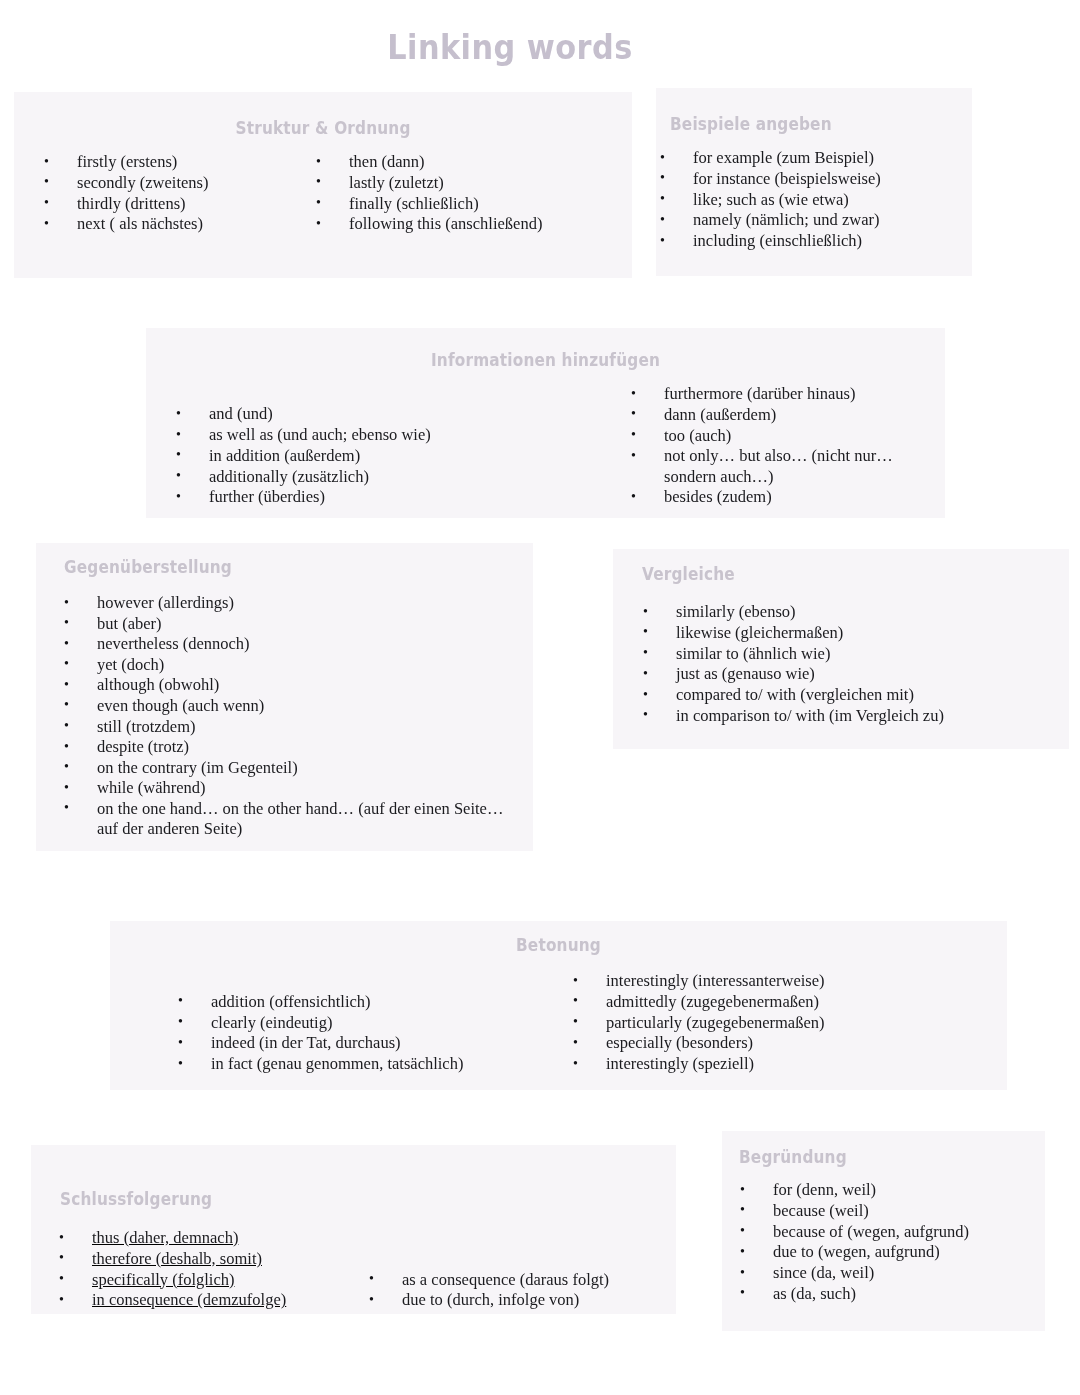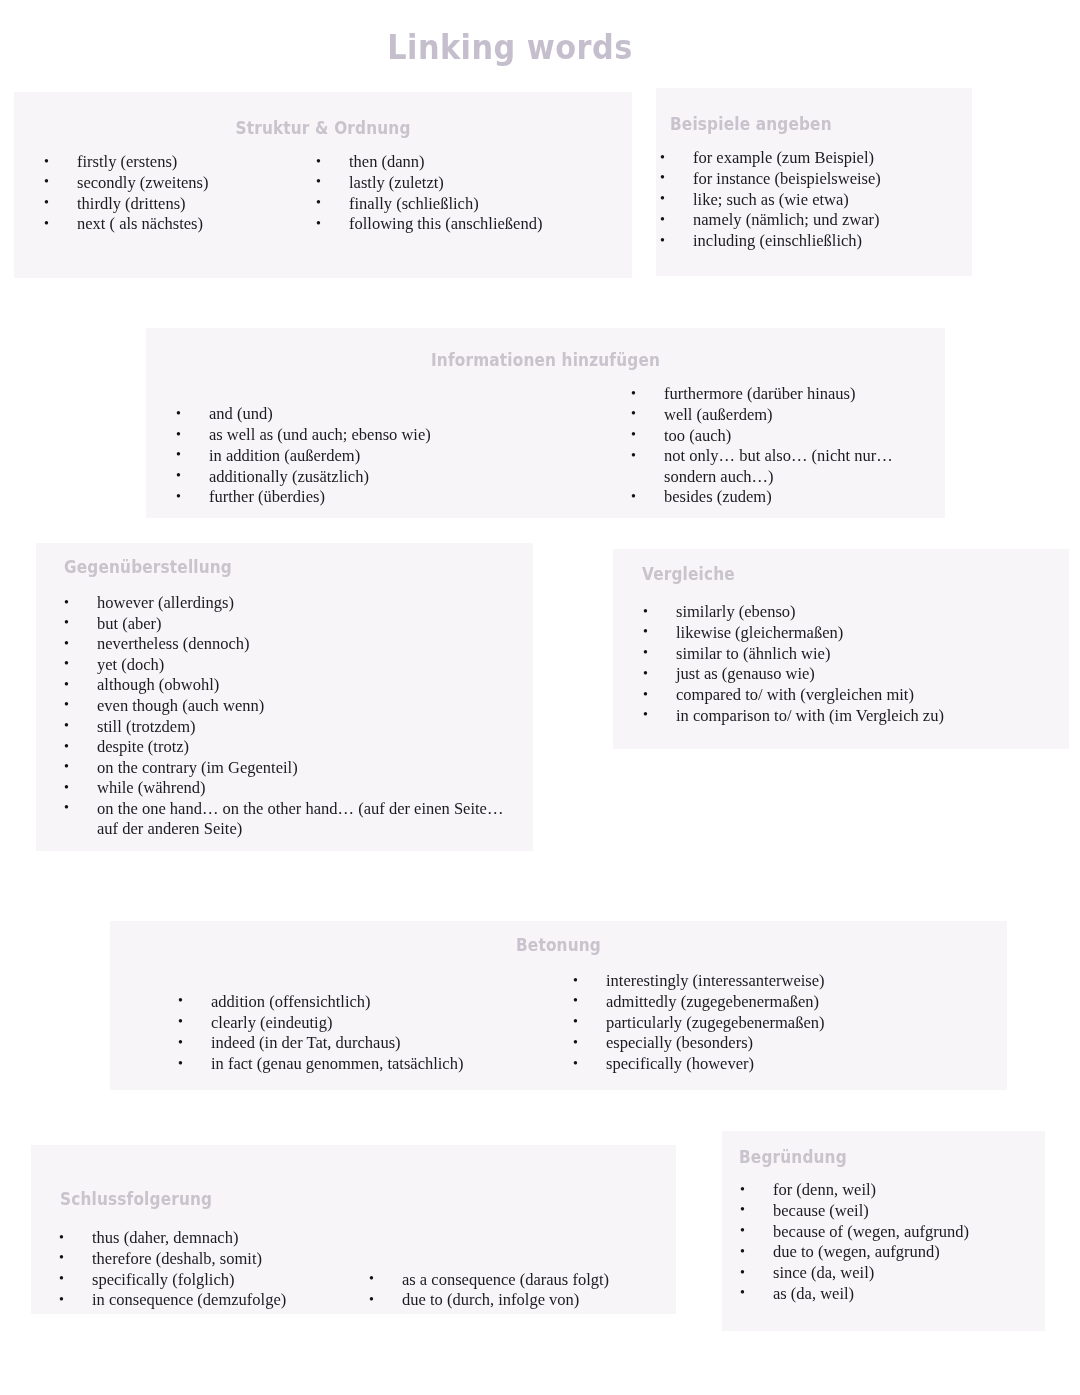"well (außerdem)" li { text: well -> dann }
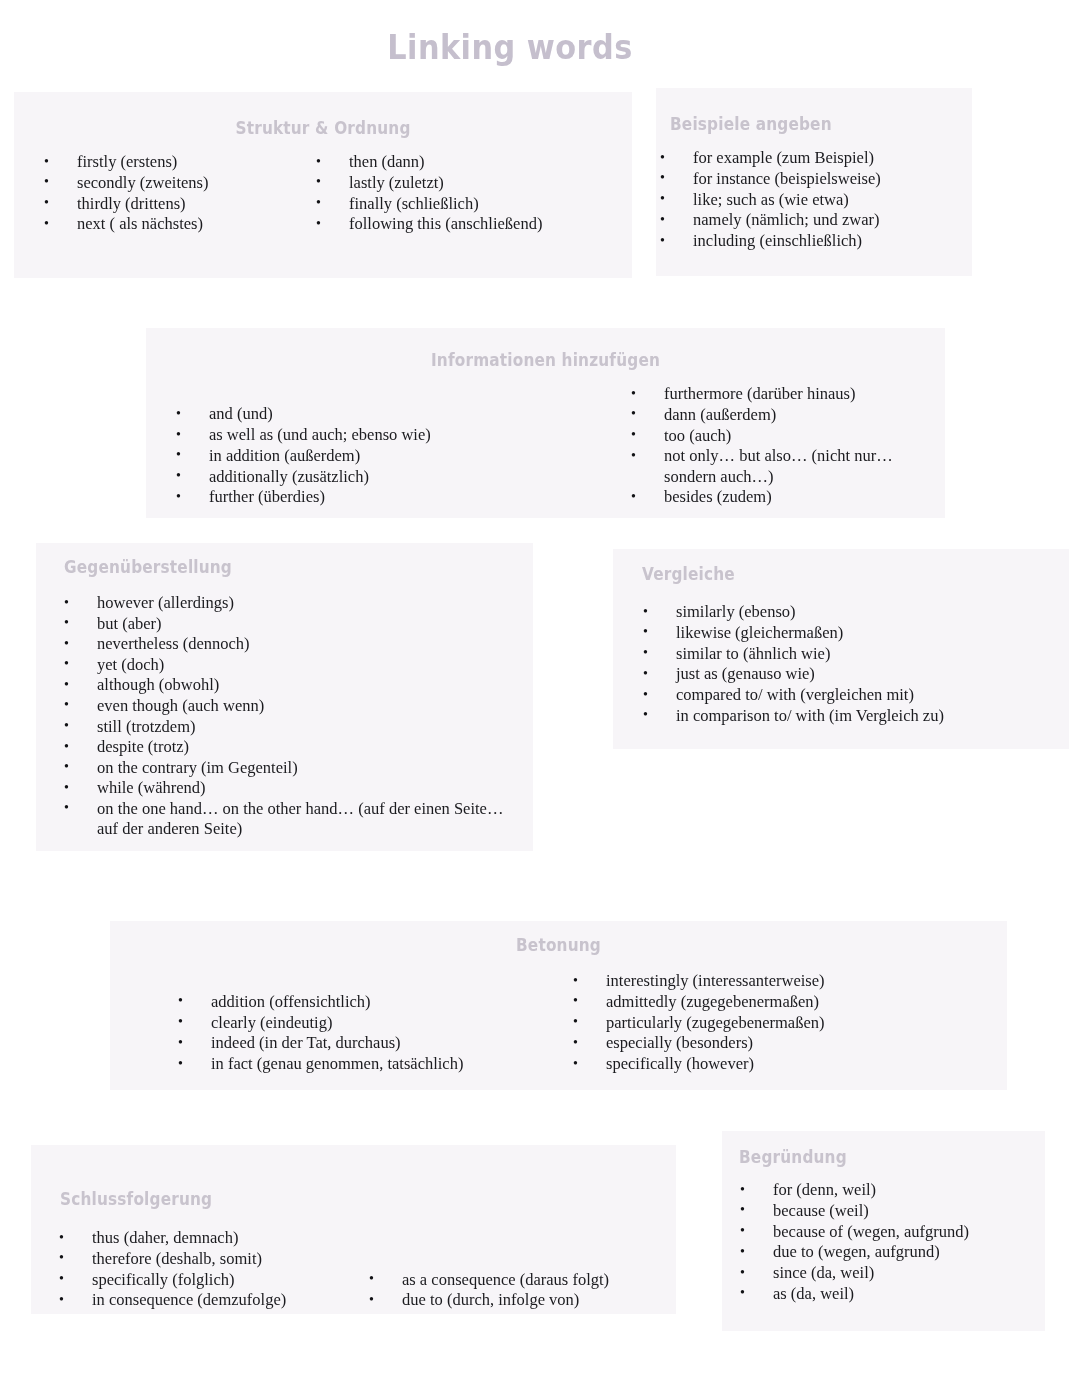"specifically (however)" li { text: specifically (however -> interestingly (speziell }
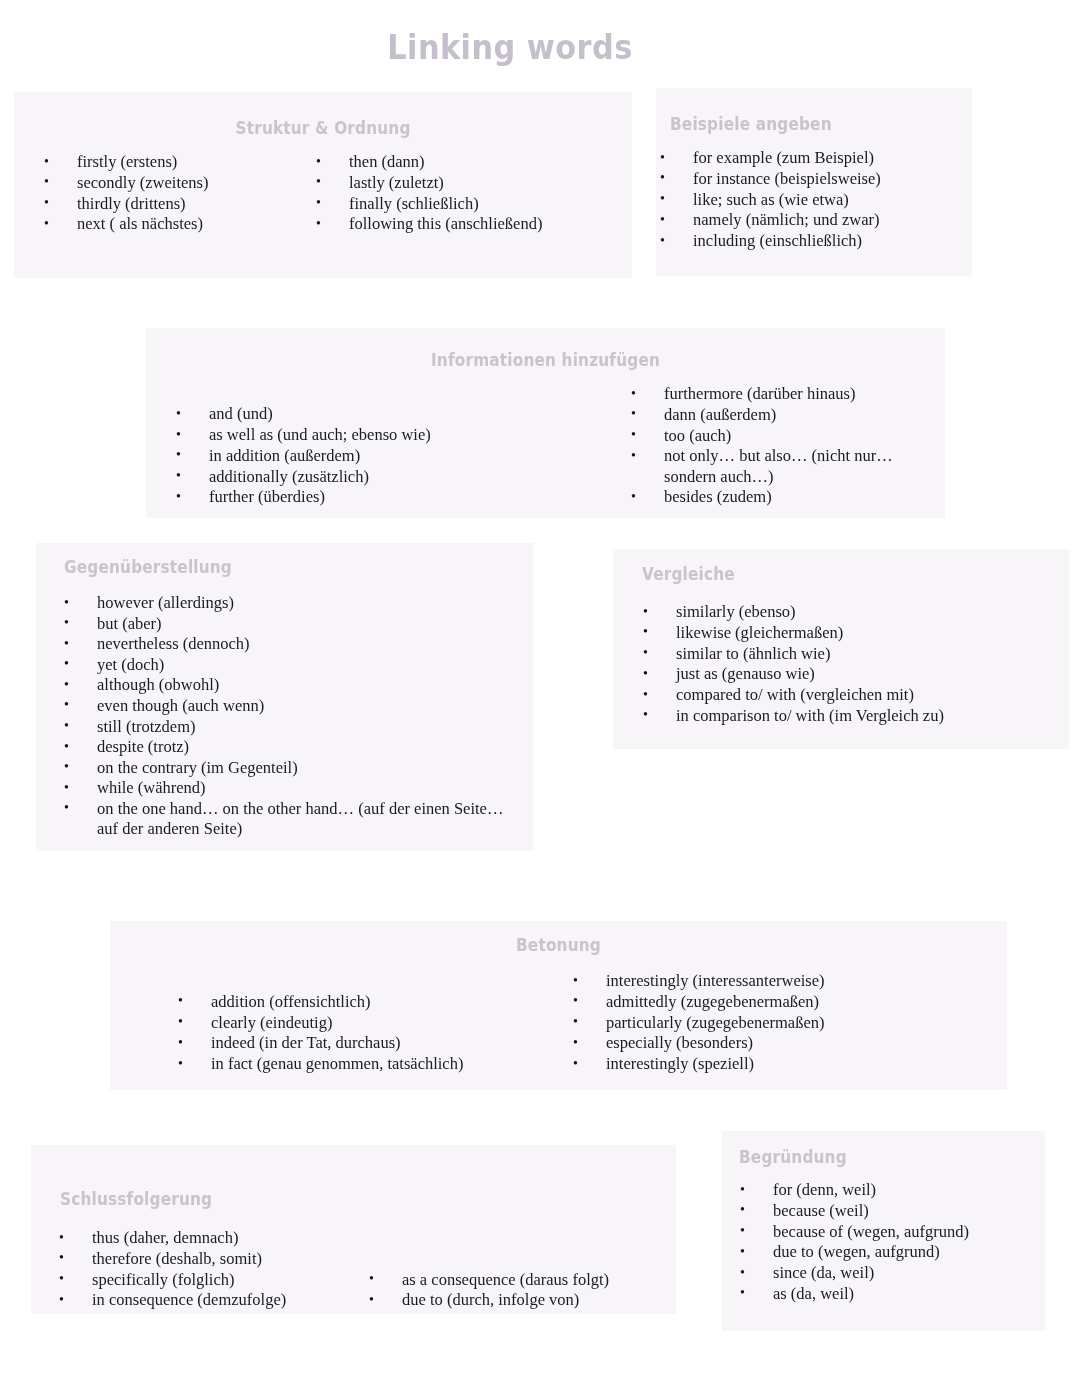"thus (daher, demnach)" #card-schluss .c1 { text-decoration: none -> underline }
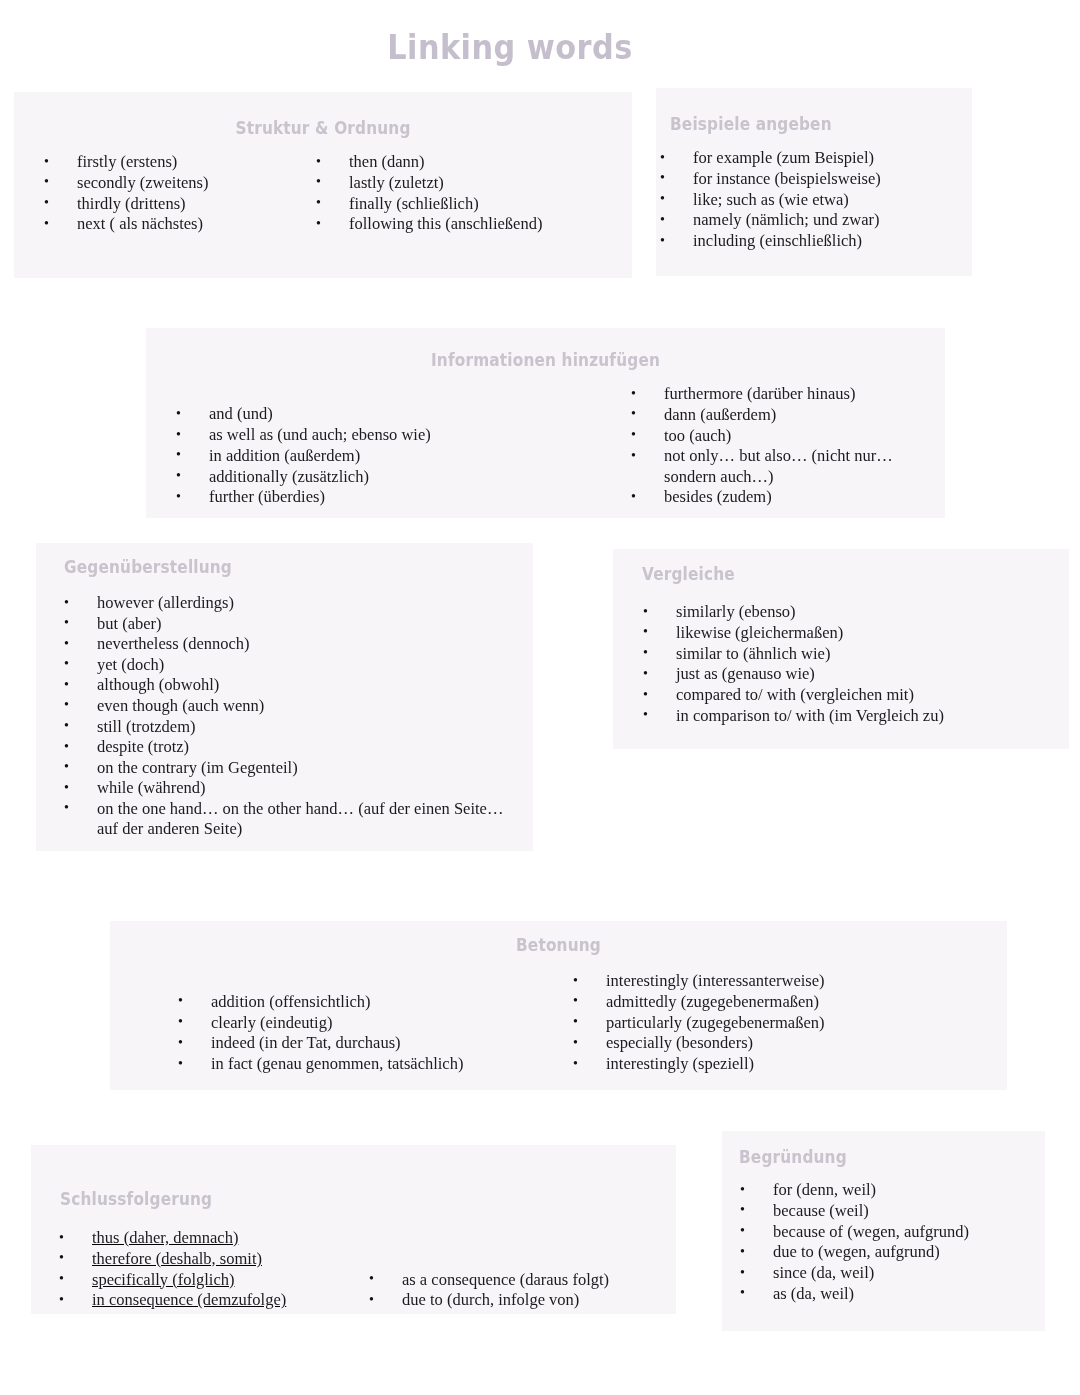"as (da, weil)" li { text: weil -> such }
